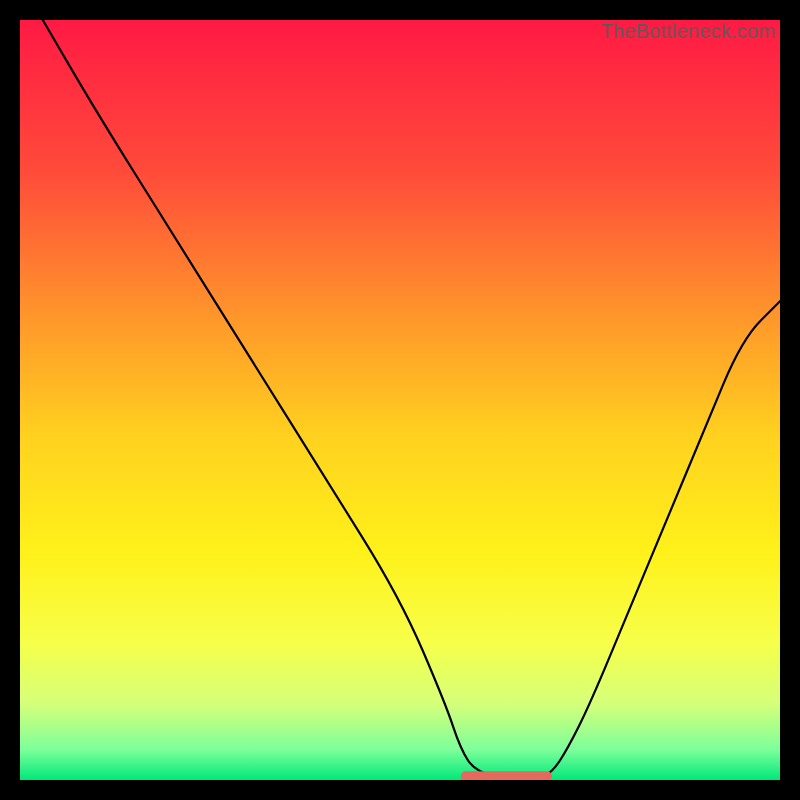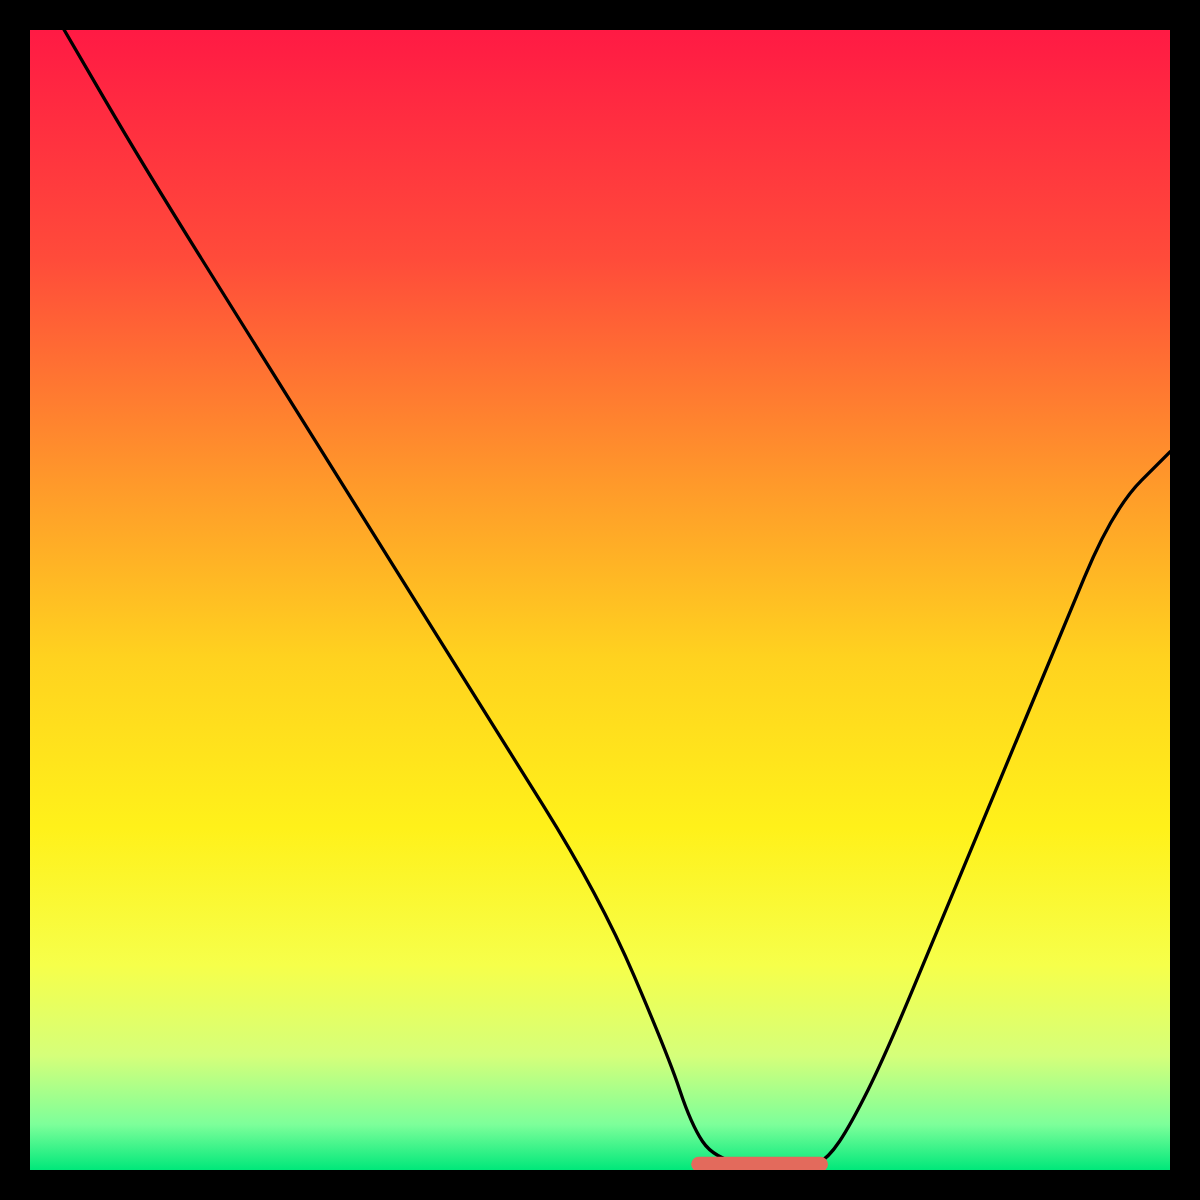"TheBottleneck.com" div.watermark { html: none -> <div>TheBottleneck.com</div> }
